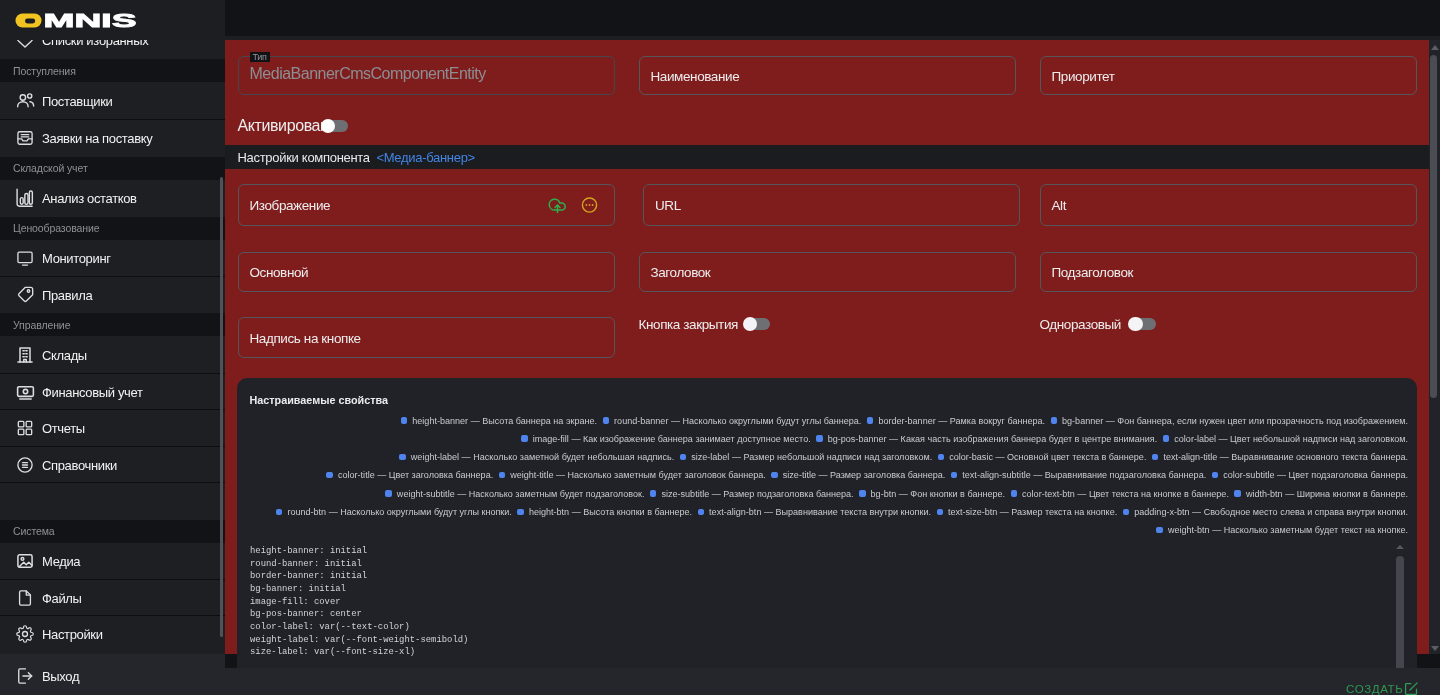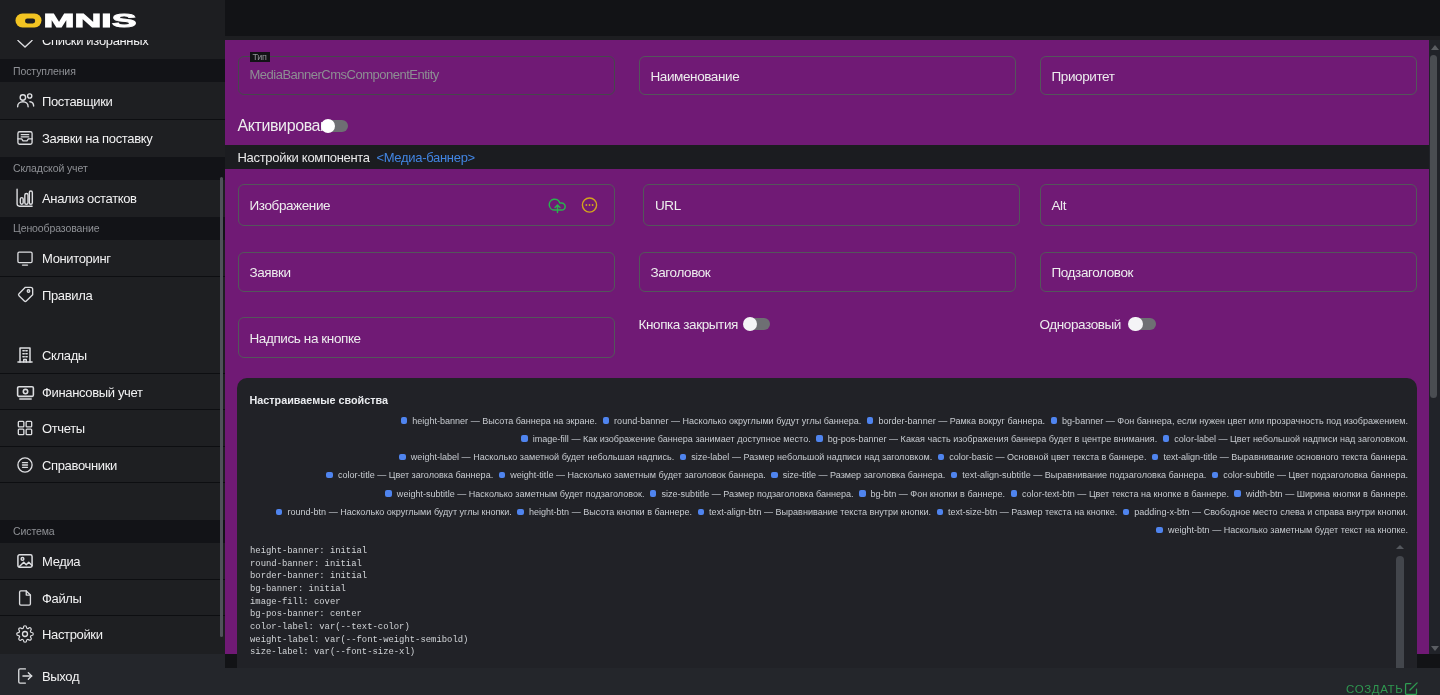"Тип" #content { background: #701a75 -> #7f1d1d }
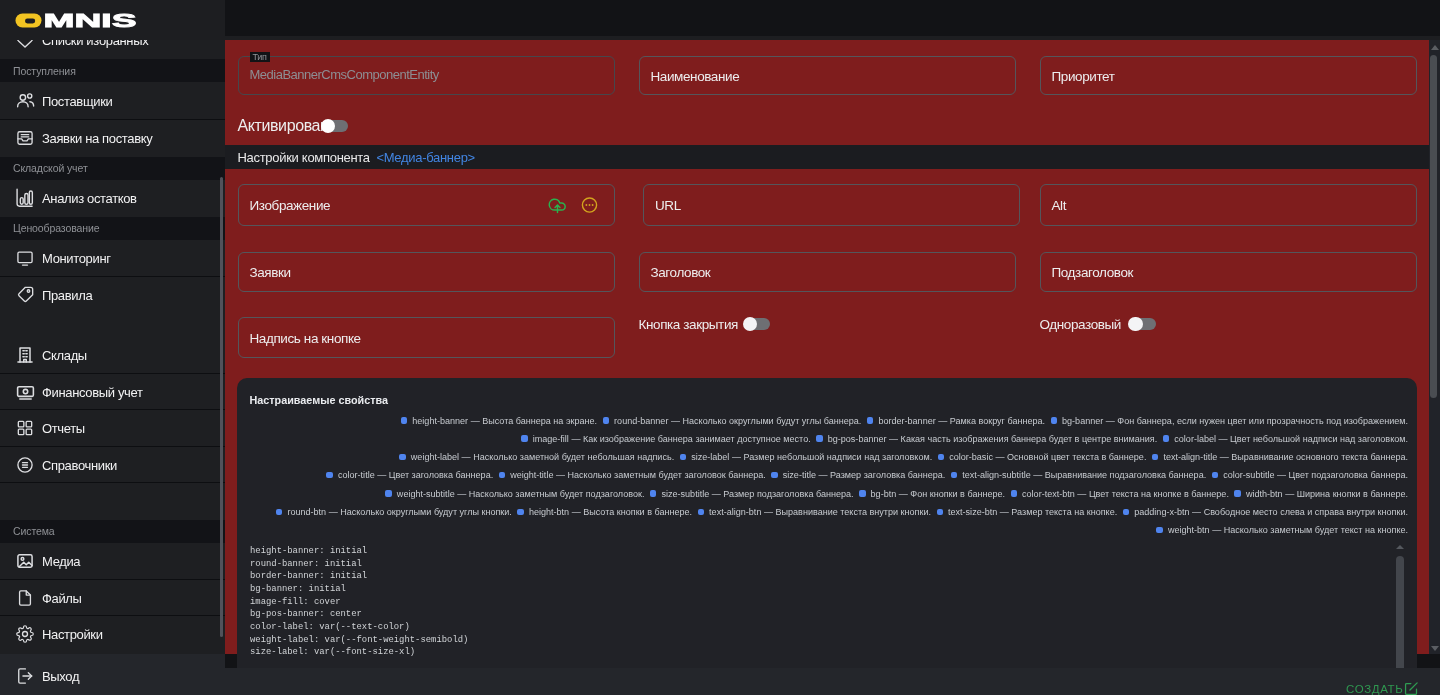"MediaBannerCmsComponentEntity" span.lab { font-size: 13px -> 16px }
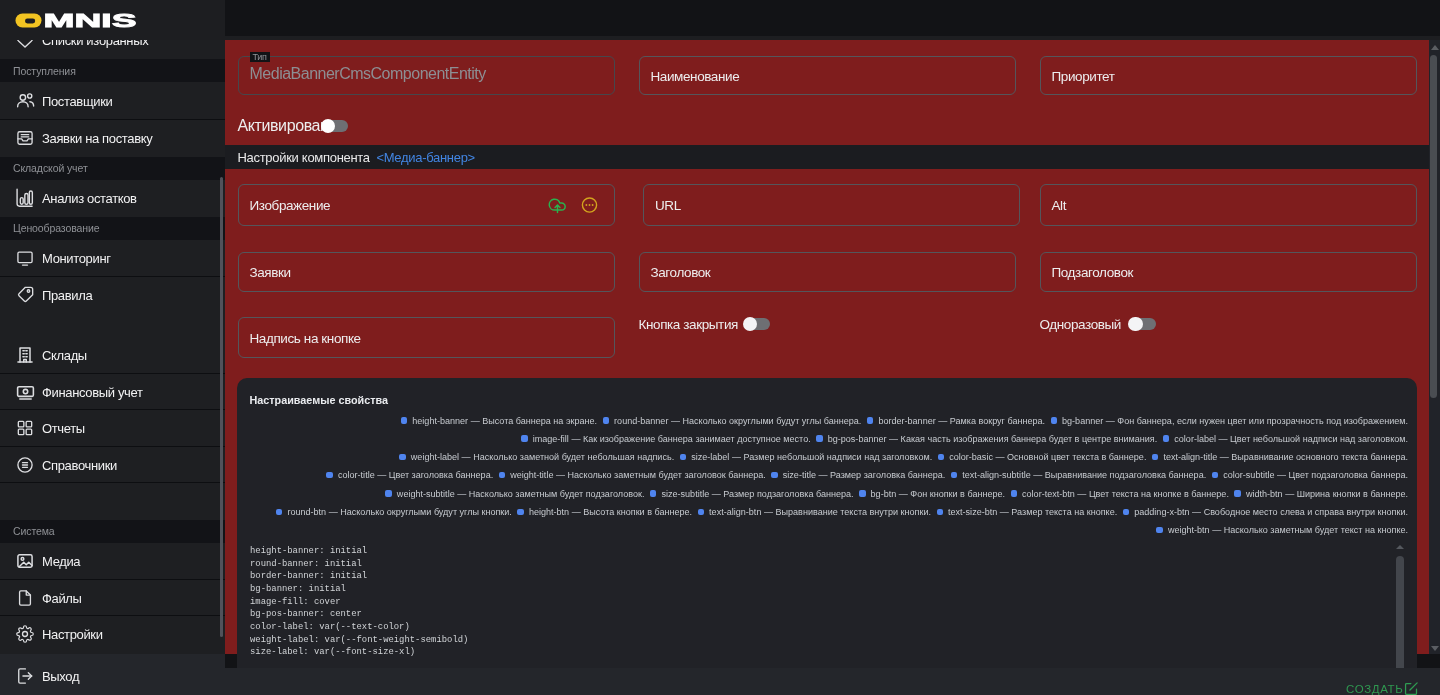"Заявки" span.lab { text: Заявки -> Основной }
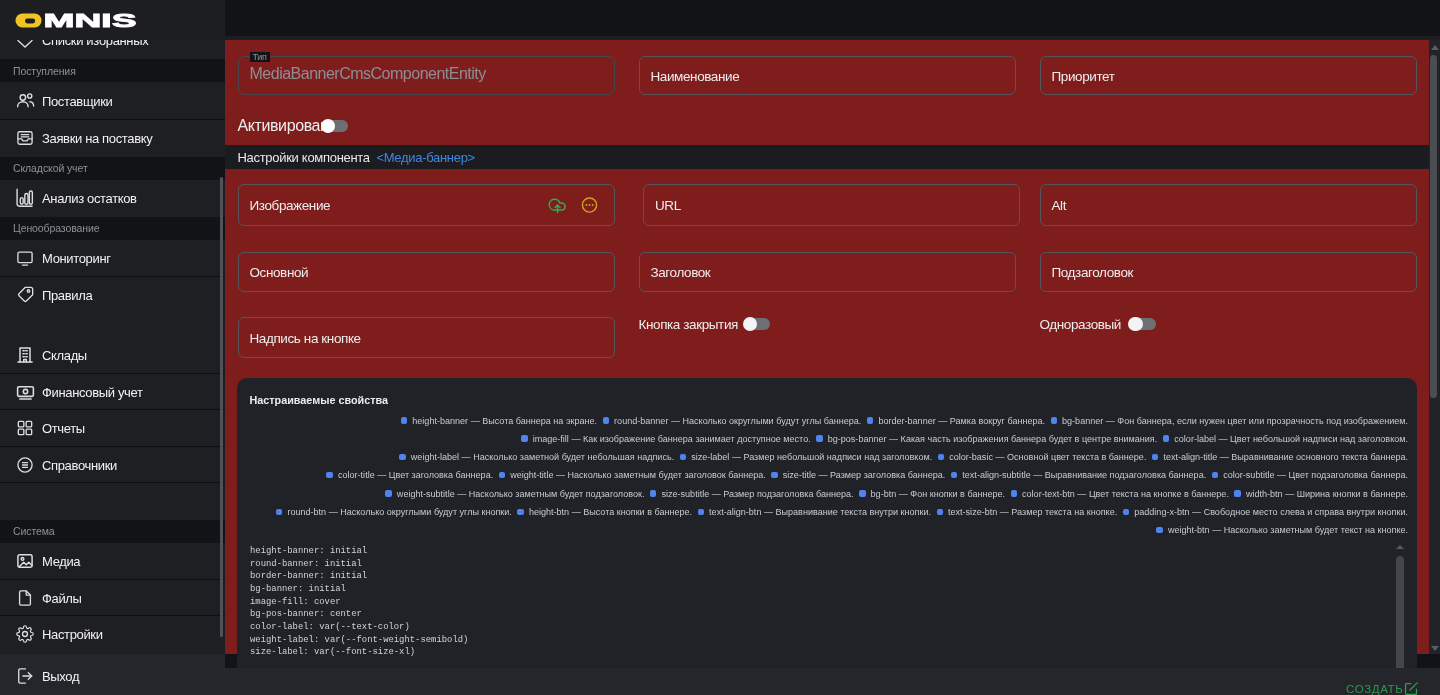"Управление" div.mh { html: none -> <div> <span>Управление</span> </div> }
